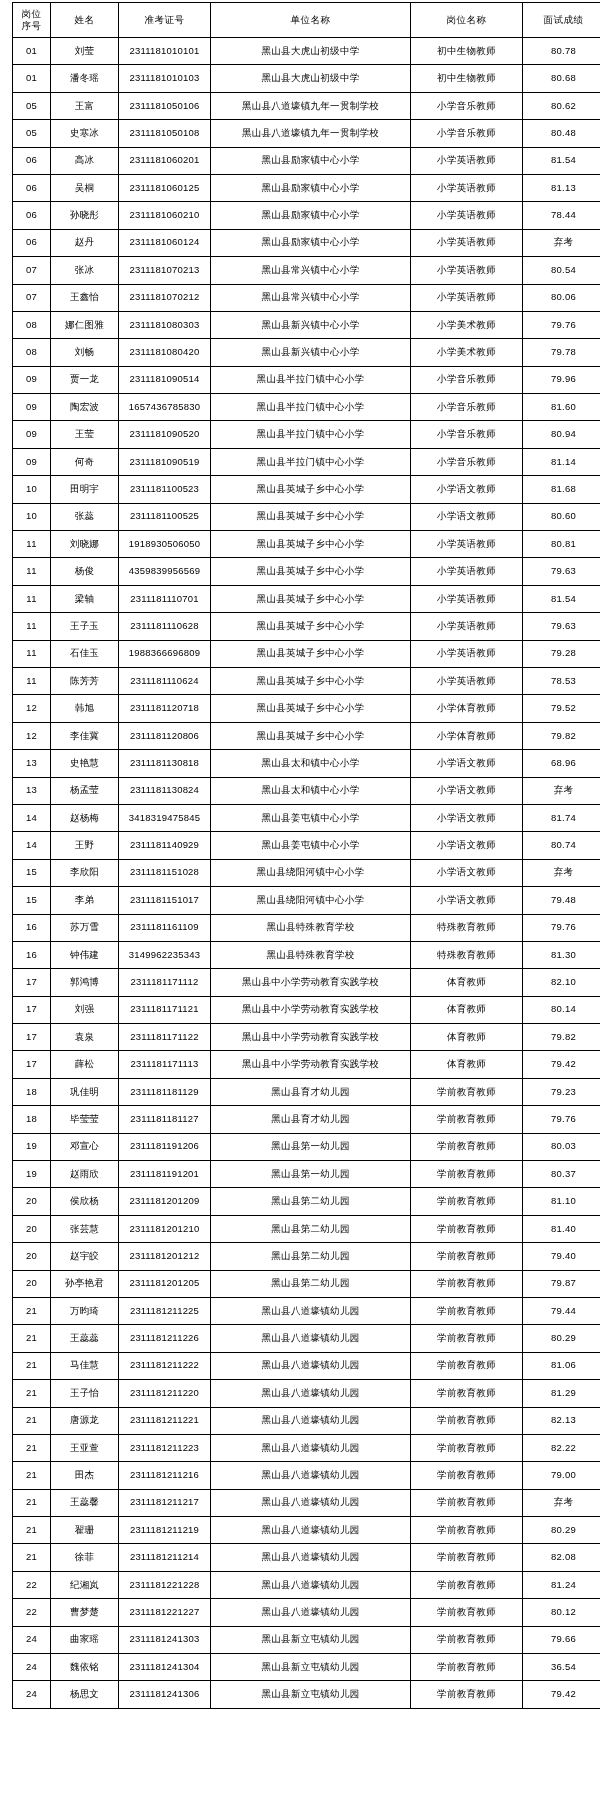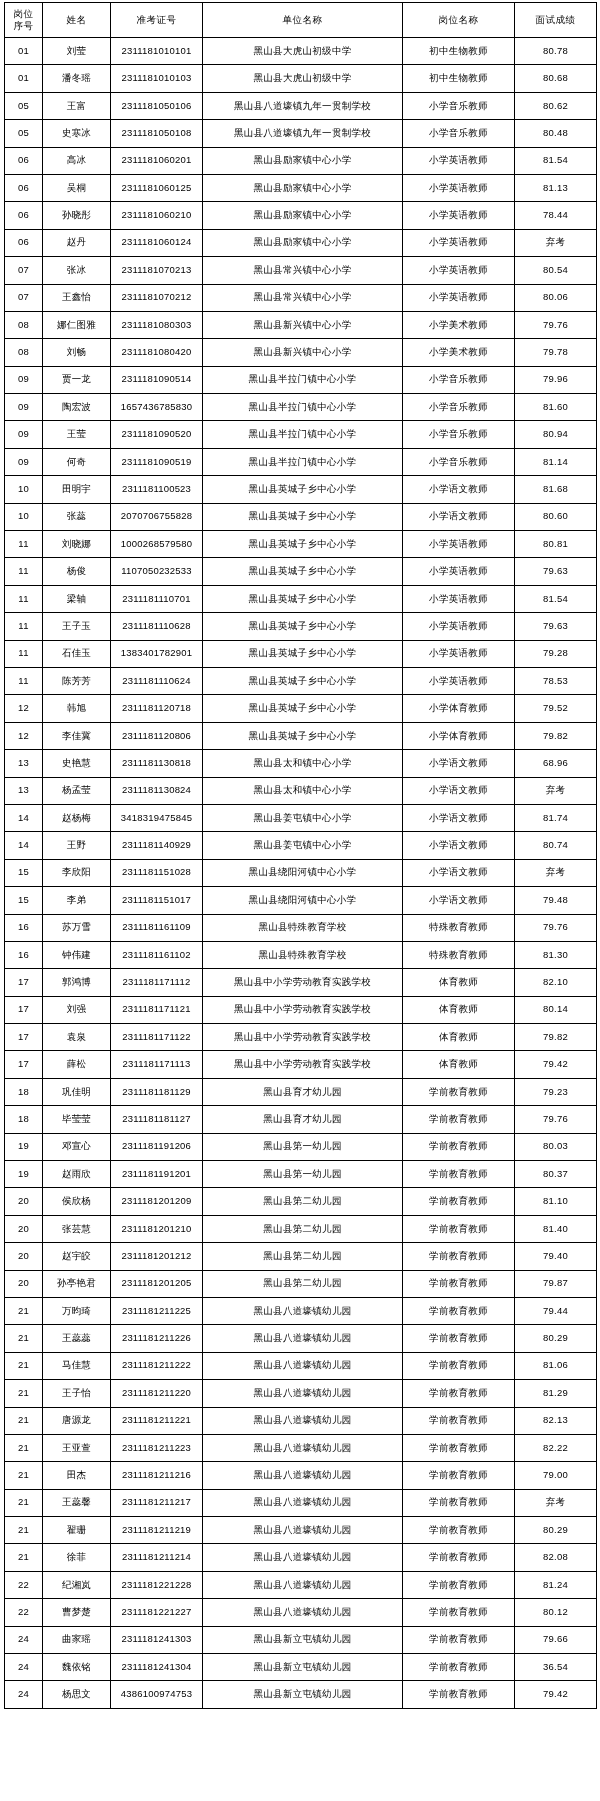"岗位" .sheet { padding: 2px 4px 4px 4px -> 2px 4px 4px 12px }
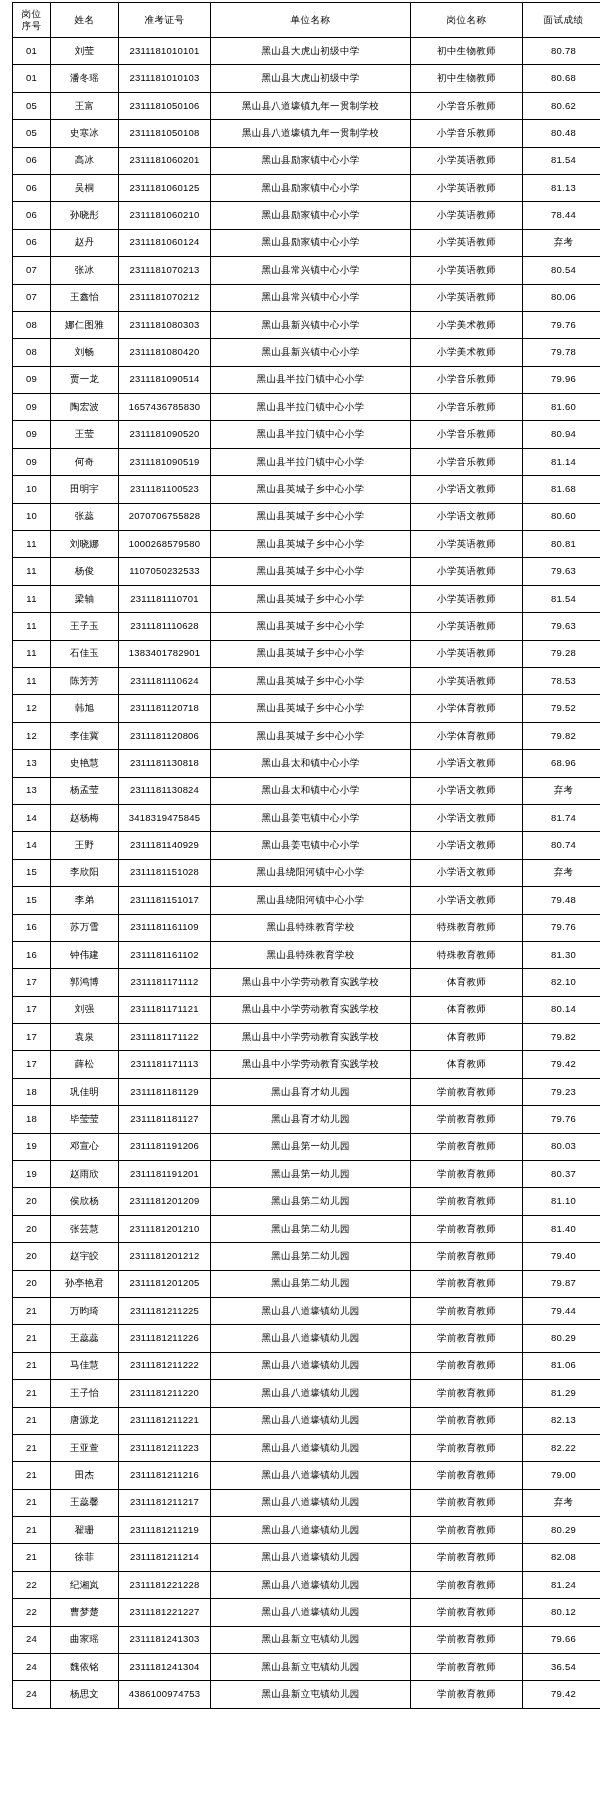"2070706755828" td.admit { text: 2070706755828 -> 2311181100525 }
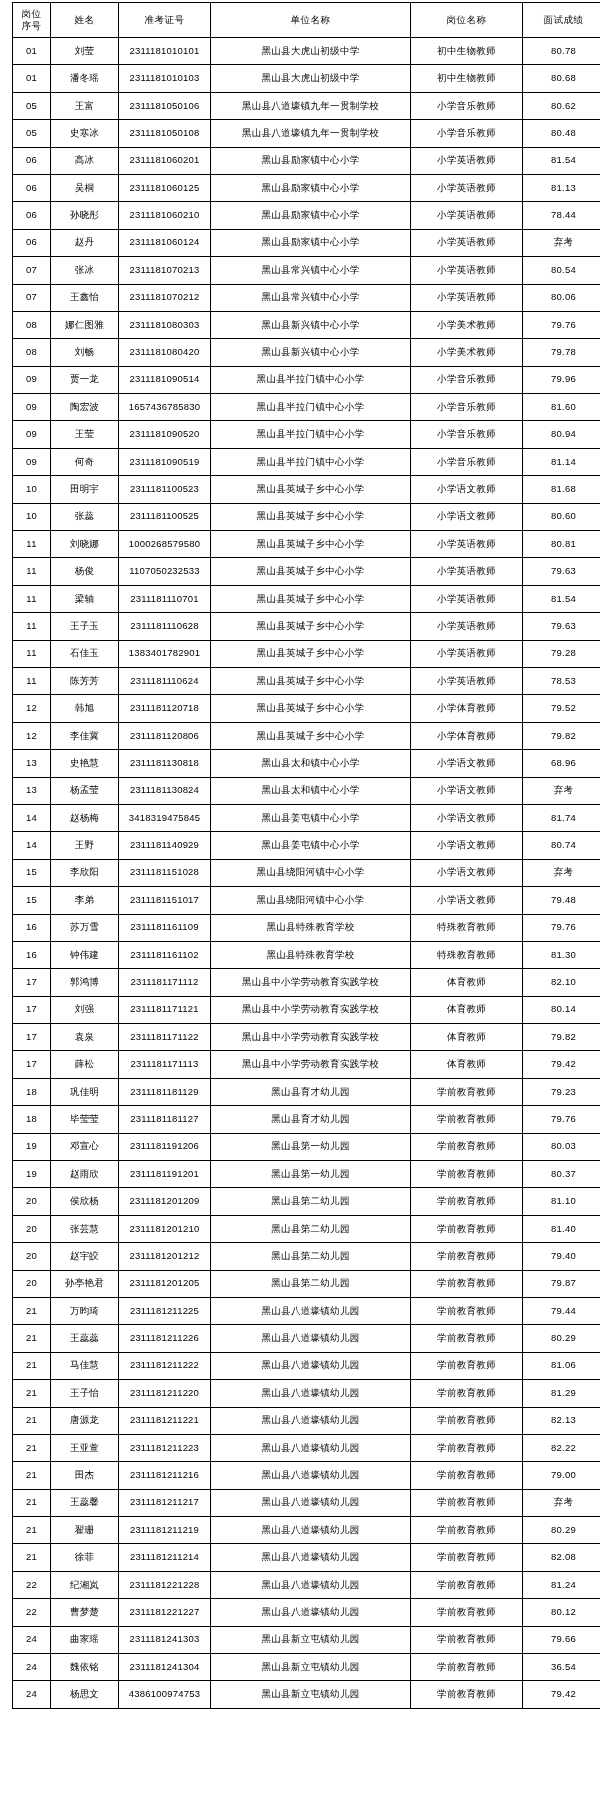"1000268579580" td.admit { text: 1000268579580 -> 1918930506050 }
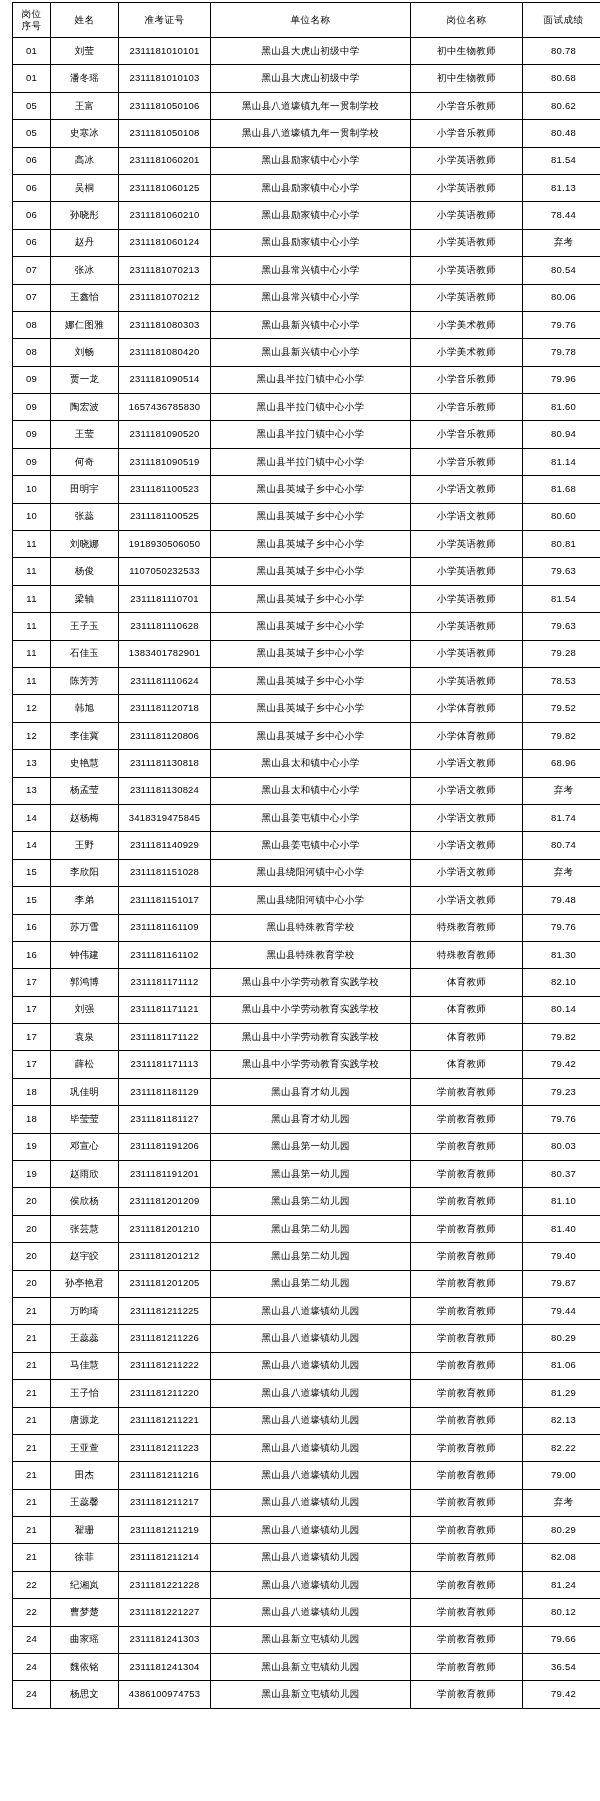"1107050232533" td.admit { text: 1107050232533 -> 4359839956569 }
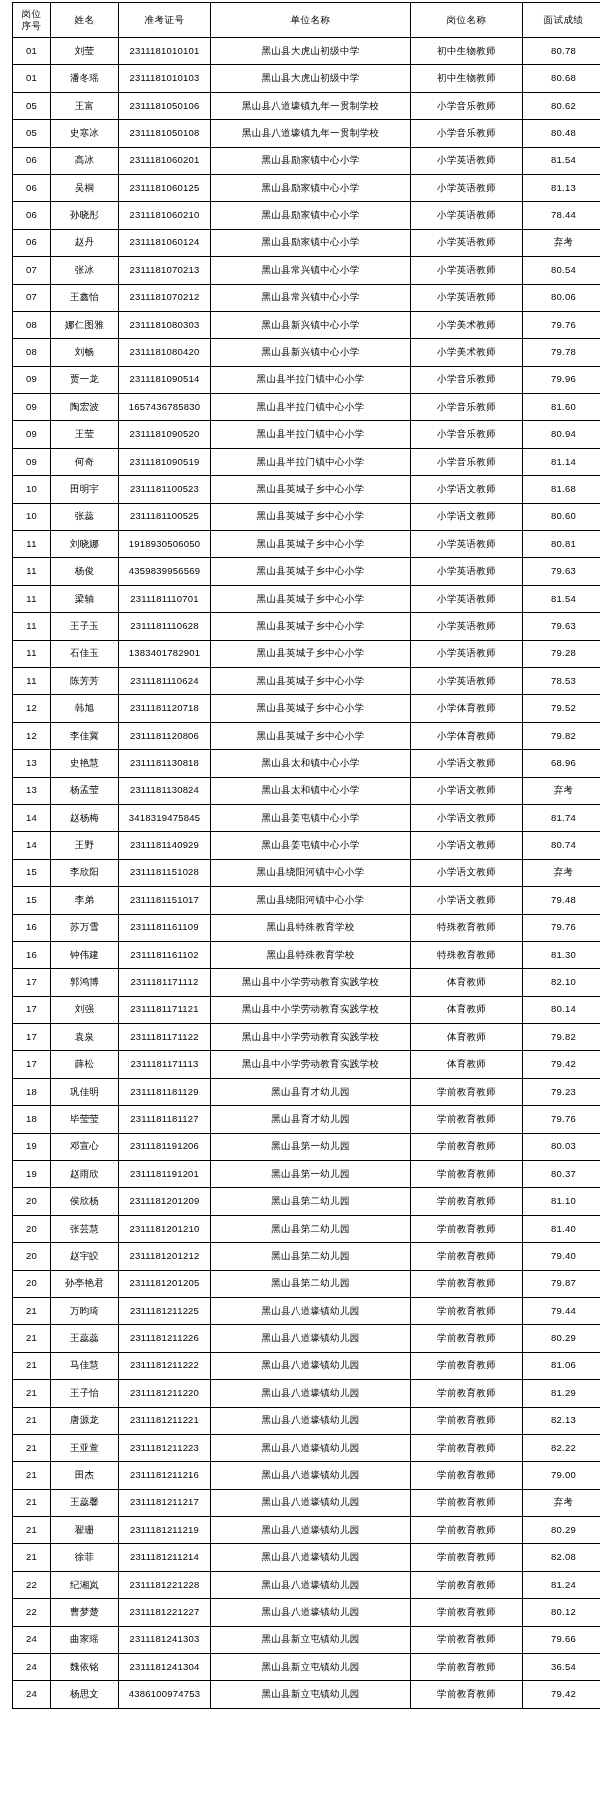"1383401782901" td.admit { text: 1383401782901 -> 1988366696809 }
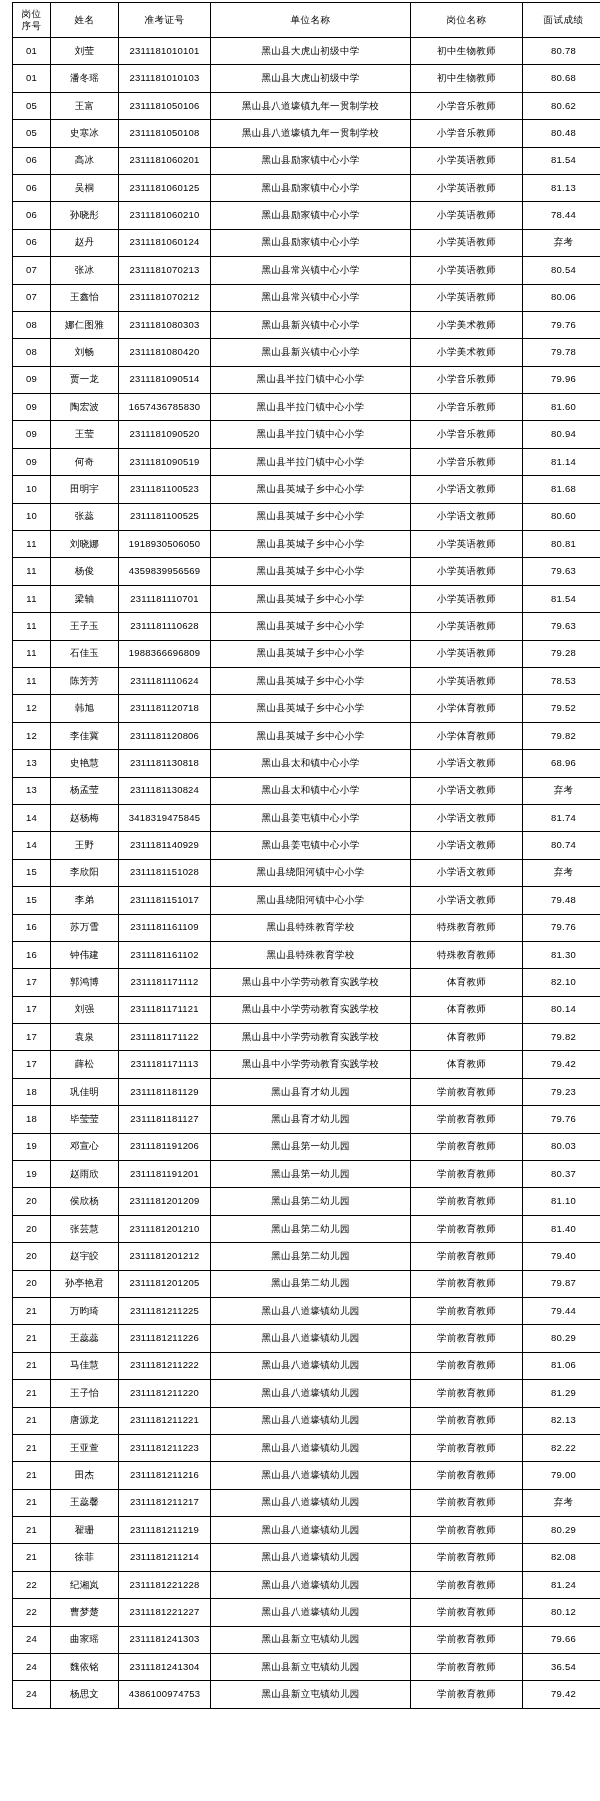"2311181161102" td.admit { text: 2311181161102 -> 3149962235343 }
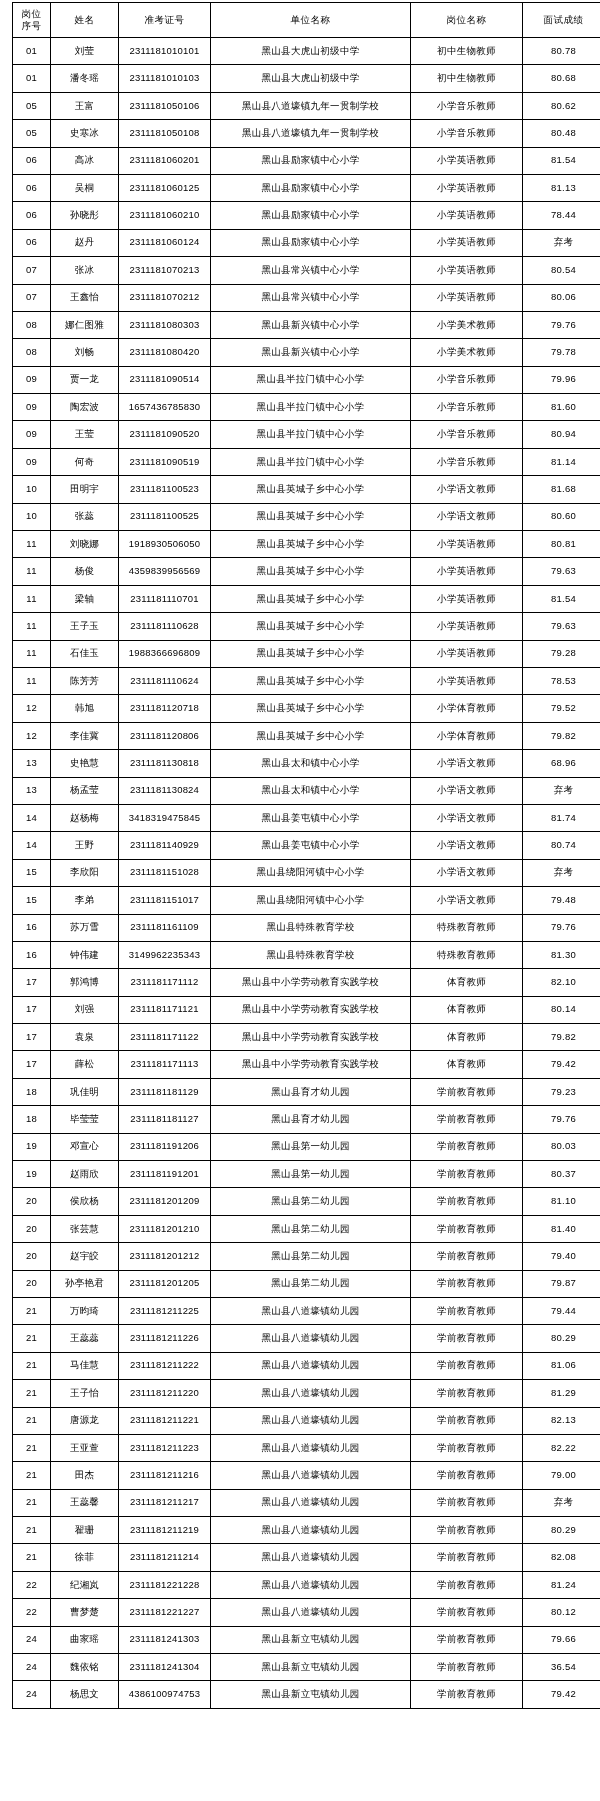"4386100974753" td.admit { text: 4386100974753 -> 2311181241306 }
